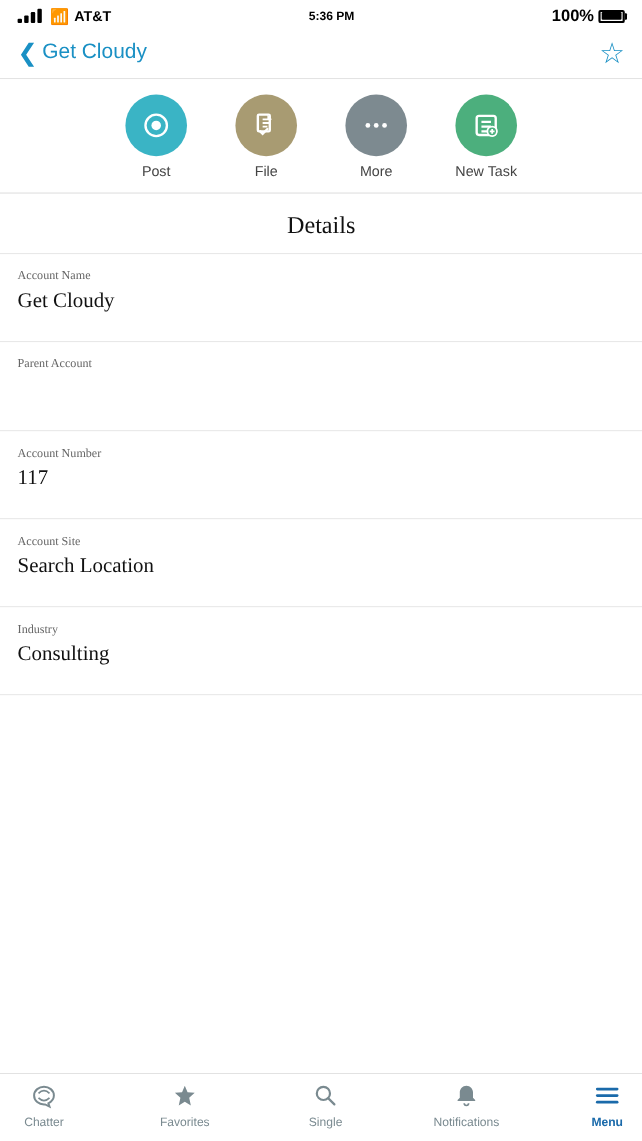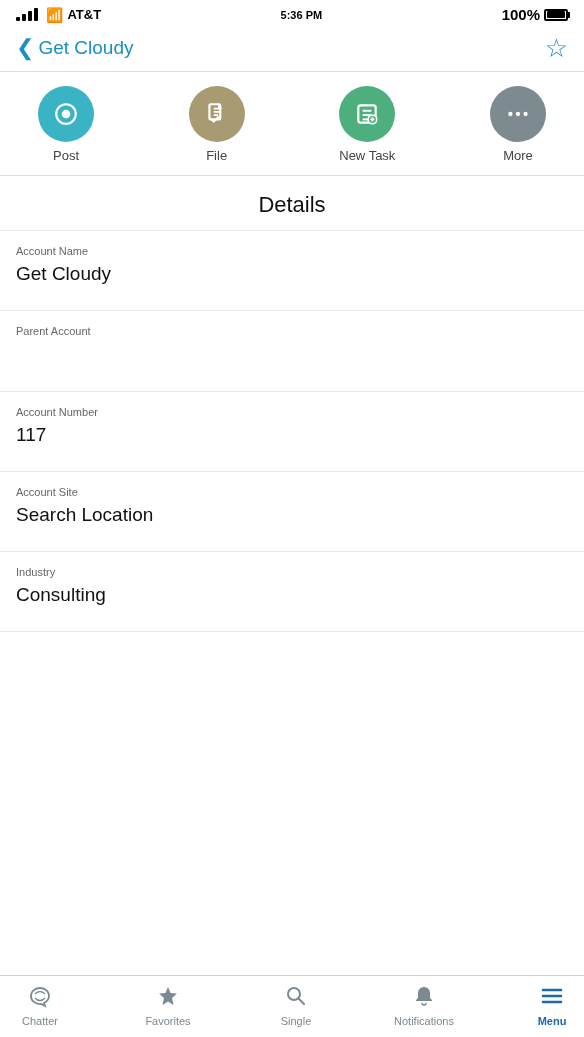"Post" .action-row { justify-content: space-between -> center }
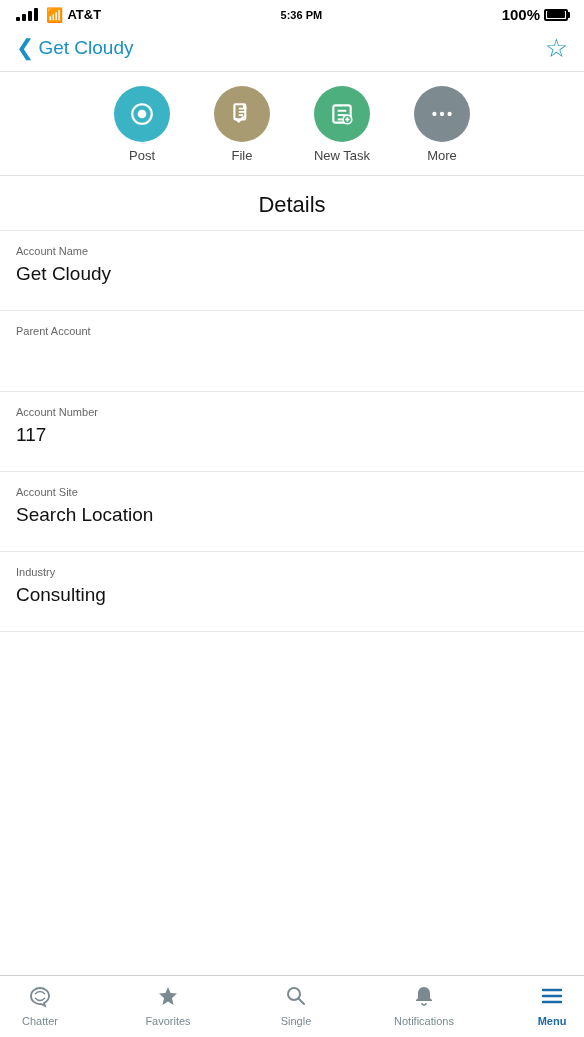"New Task" div.action-item { order: before "More" -> after "More" }
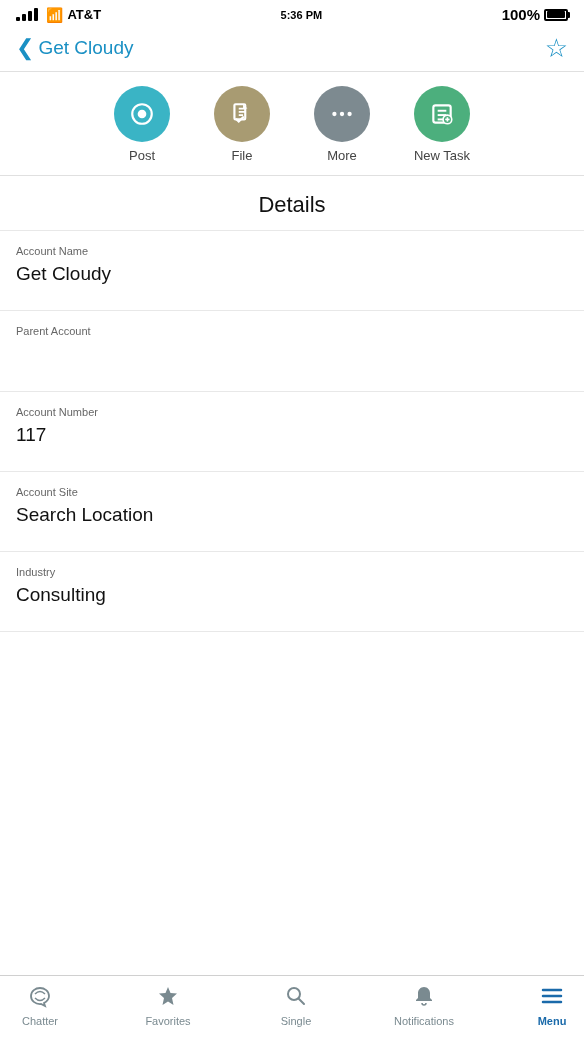"Details" .content-area { font-family: none -> Liberation Serif, serif }
